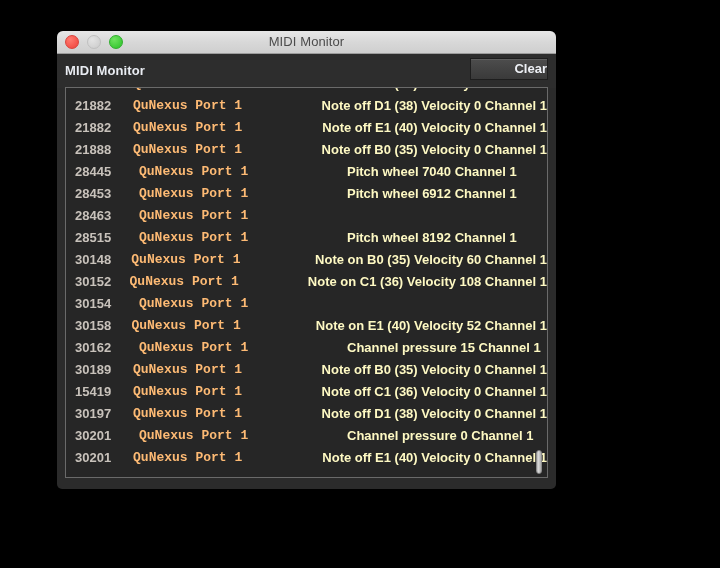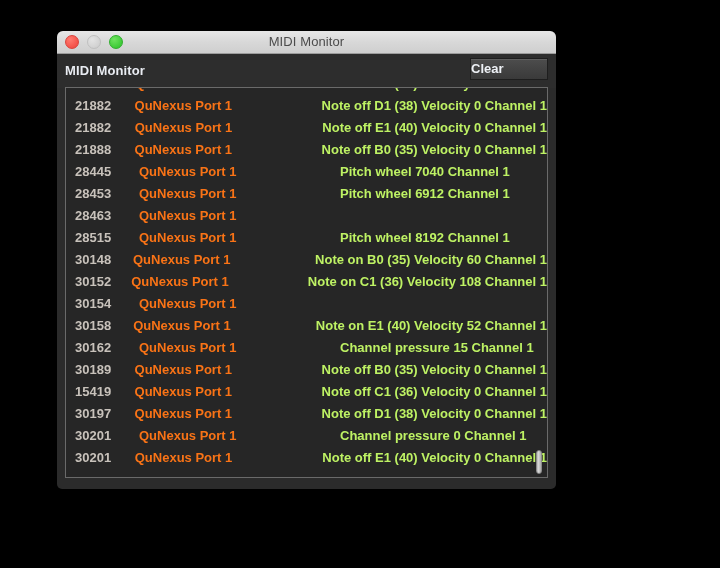"Clear" .clear-button { text-align: left -> right }
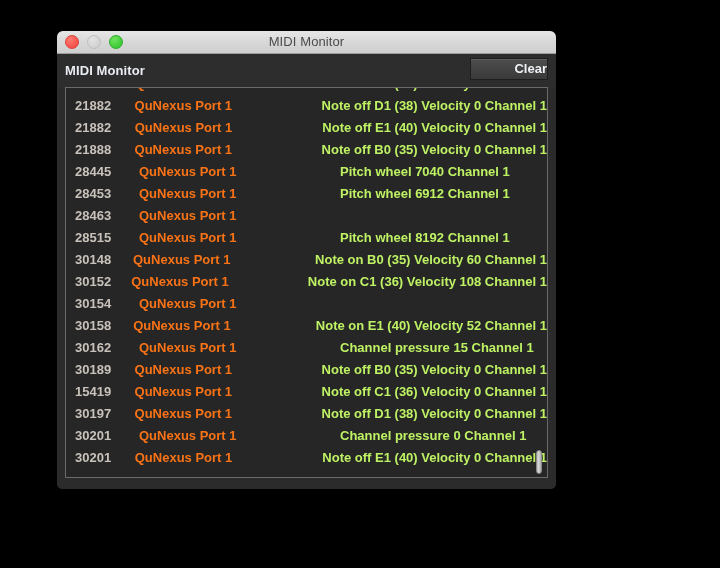"QuNexus Port 1" .col-port { color: #f97316 -> #fdba74; font-family: none -> Liberation Mono, monospace }
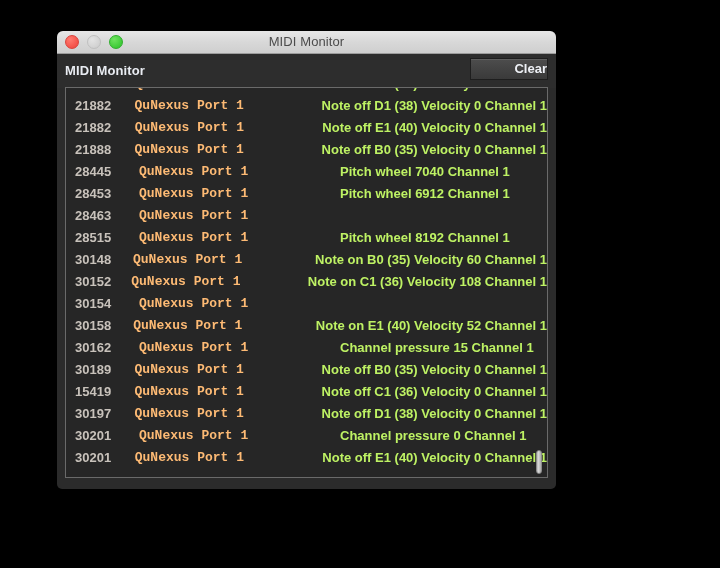"Note off D1 (38) Velocity" .col-msg { color: #bef264 -> #fef9c3; margin-left: none -> 7px }
